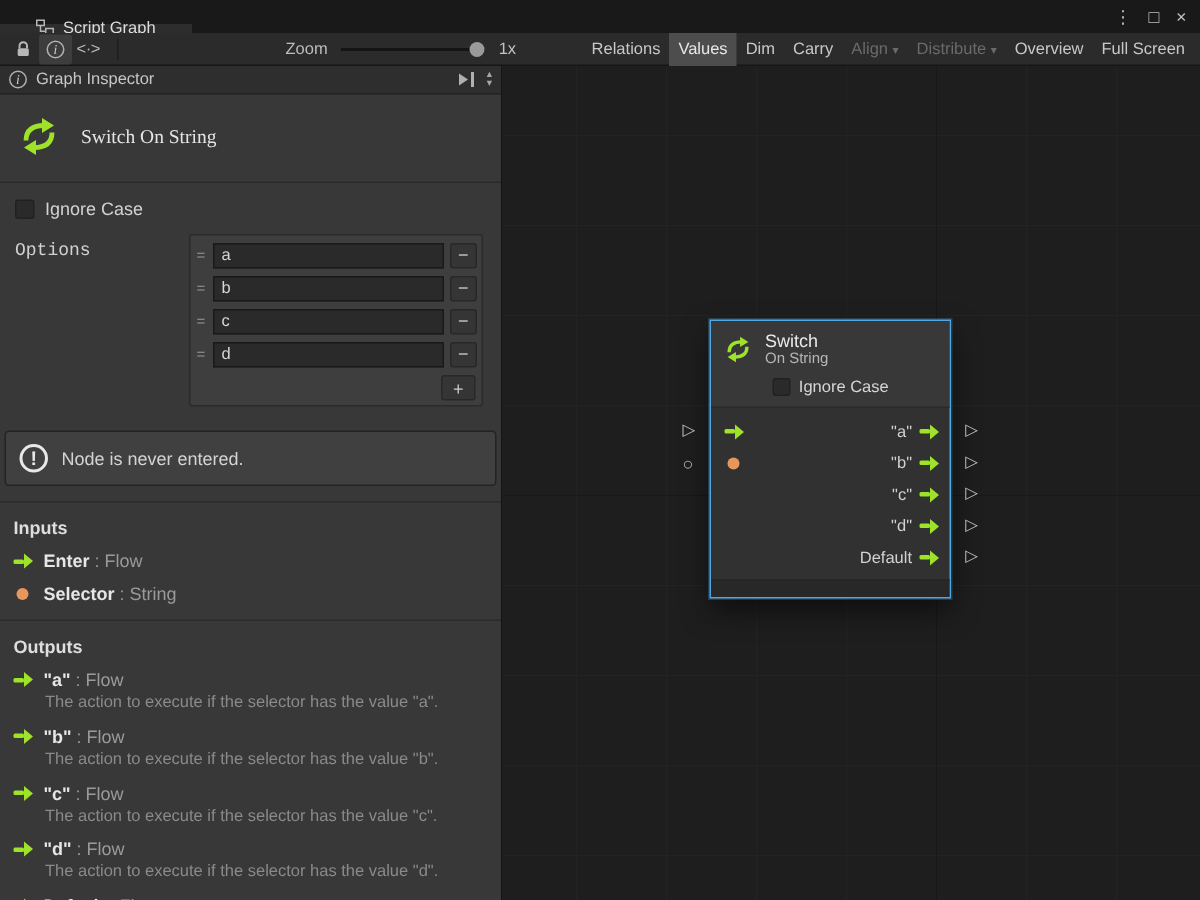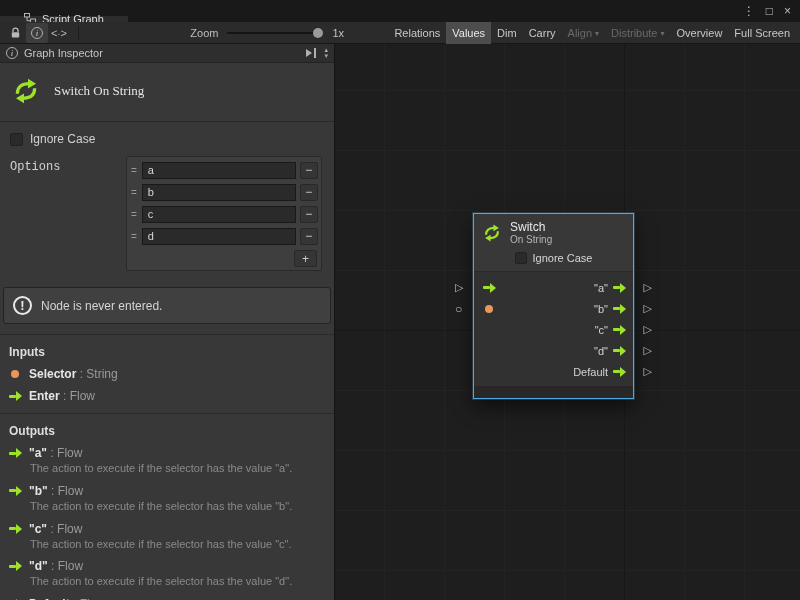"Selector : String" div.port-item { order: before "Enter : Flow" -> after "Enter : Flow" }
